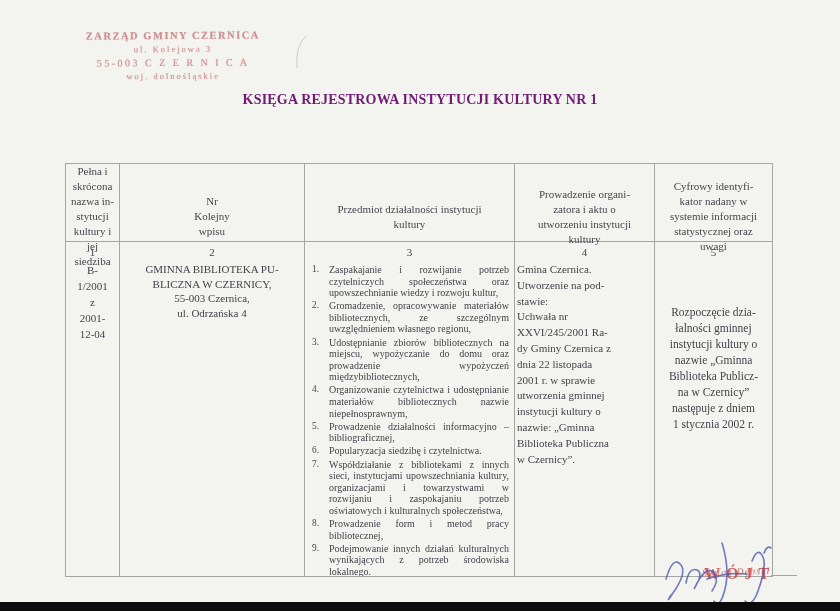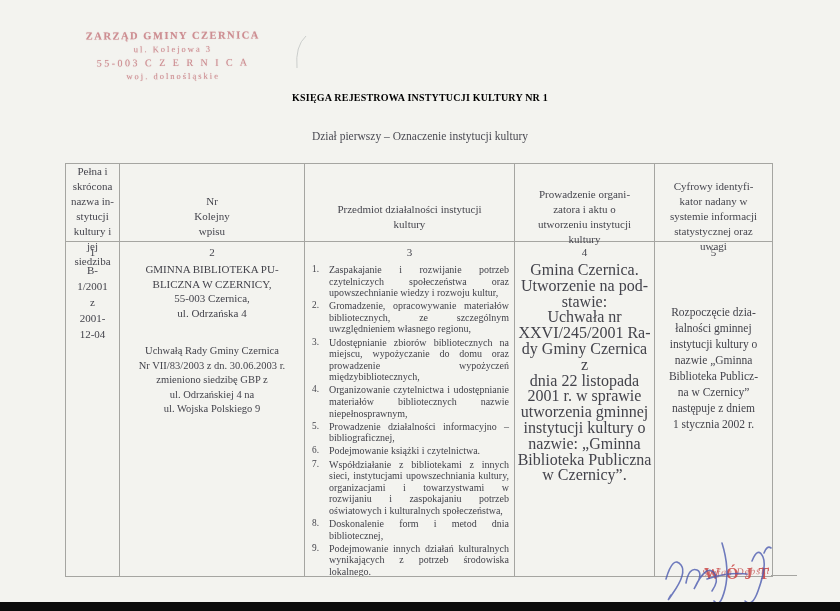"KSIĘGA REJESTROWA INSTYTUCJI KULTURY NR" .title { color: #000000 -> #701a75; font-size: 10px -> 14px }
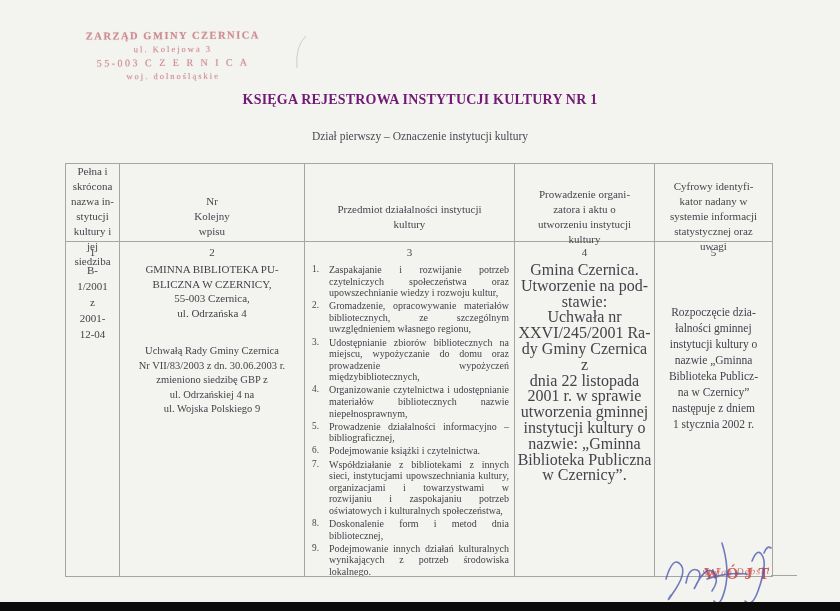"Dział pierwszy – Oznaczenie instytucji" div.subtitle { html: <div>Dział pierwszy – Oznaczenie instytucji kultury</div> -> none }
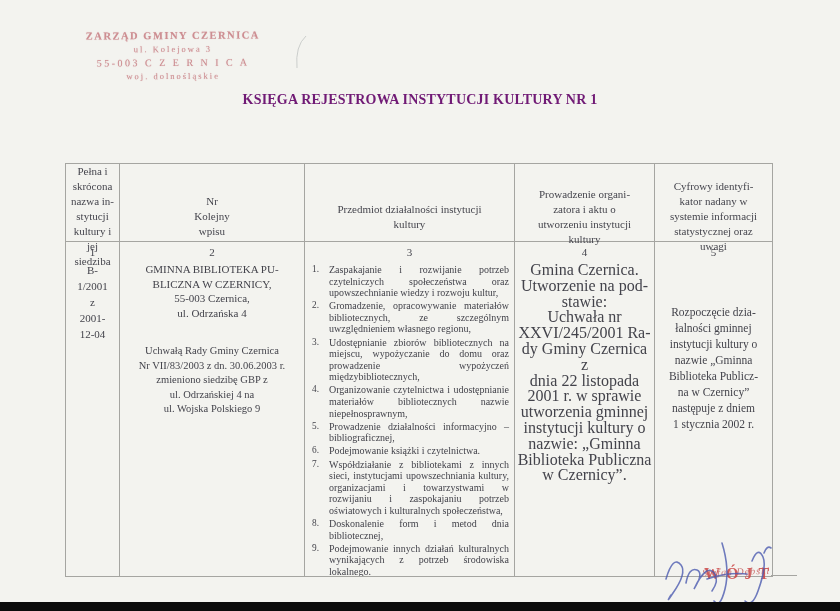"Gmina Czernica." .organizer { font-size: 16px -> 11px; text-align: center -> left }
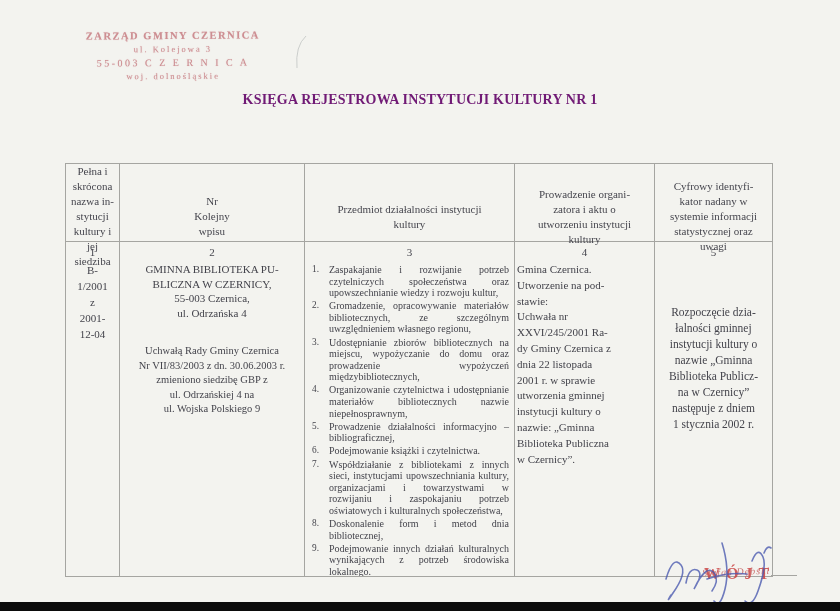"Uchwałą Rady Gminy Czernica" div.note { html: <div>Uchwałą Rady Gminy Czernica Nr VII/83/2003 z dn. 30.06.2003 r. zmieniono siedzibę GBP z ul. Odrzańskiej 4 na ul. Wojska Polskiego 9</div> -> none }
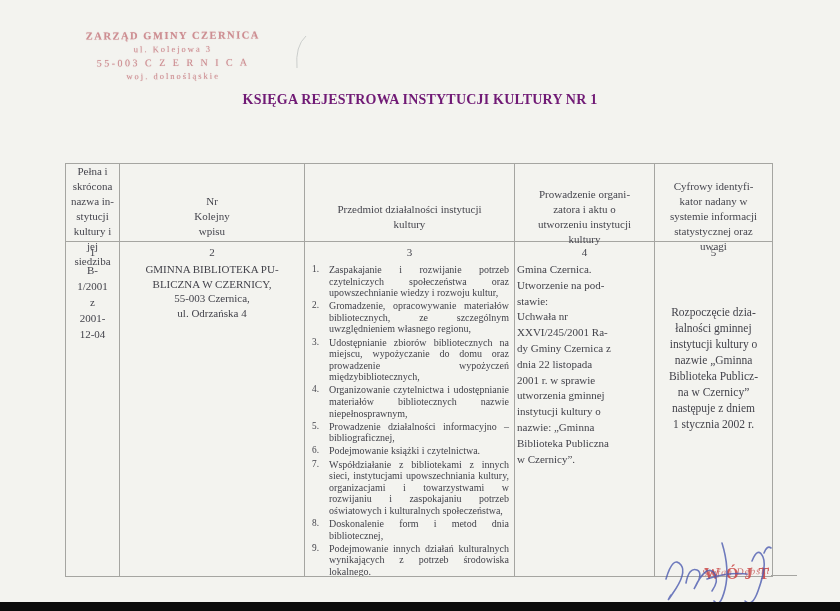"Podejmowanie książki i czytelnictwa." span.act-text { text: Podejmowanie książki -> Popularyzacja siedzibę }
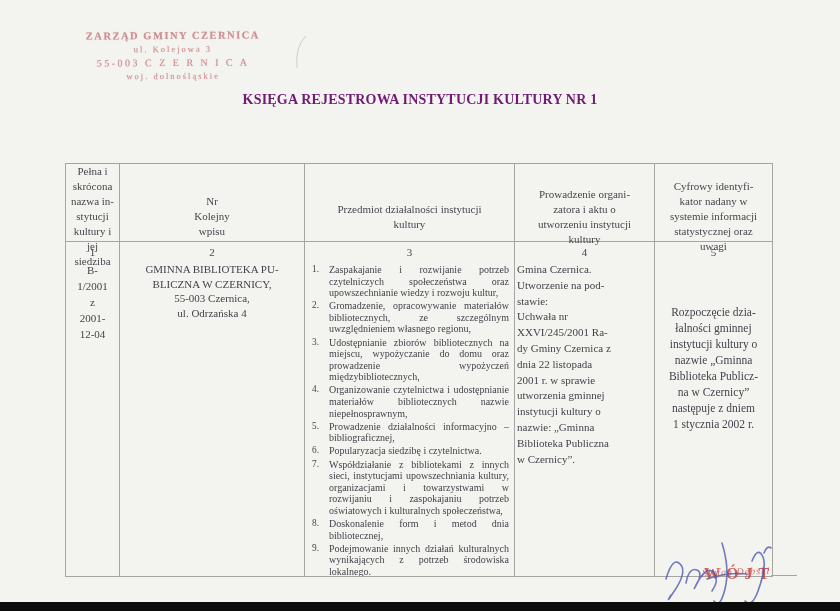"Doskonalenie form i metod dnia" span.act-text { text: Doskonalenie form i metod dnia -> Prowadzenie form i metod pracy }
